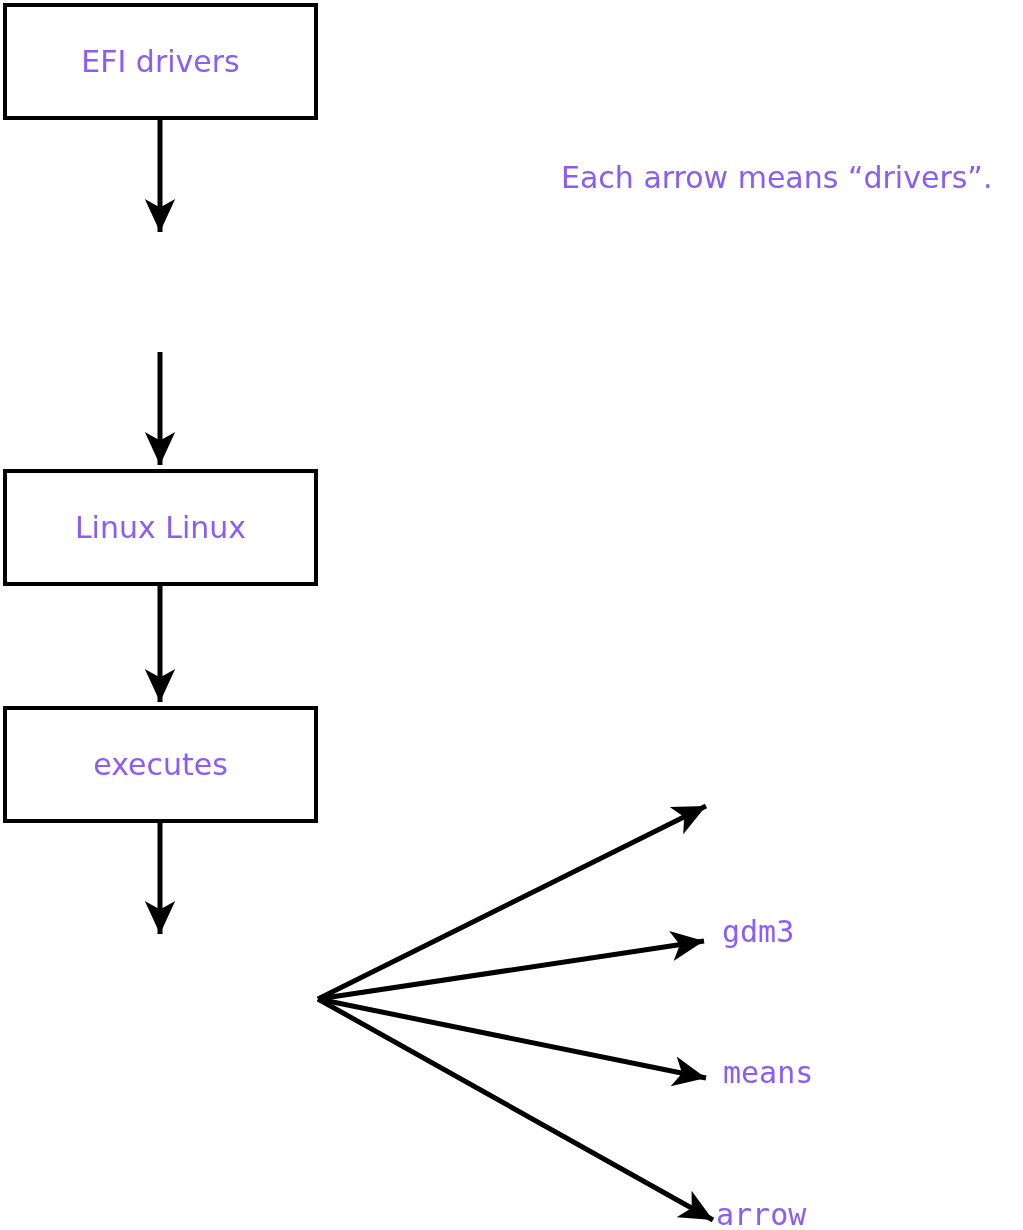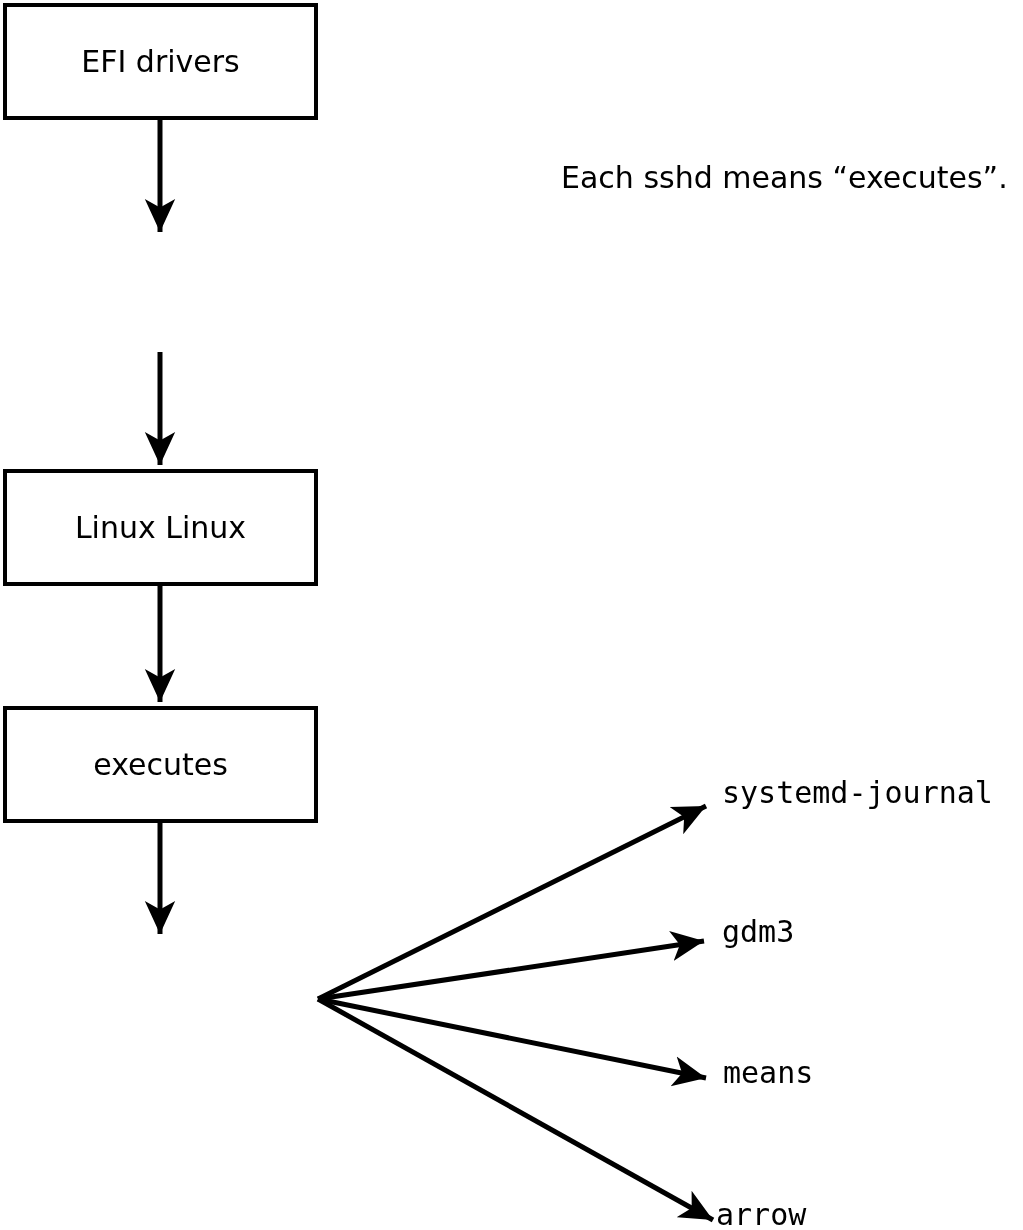"EFI drivers" .canvas { color: #000000 -> #8b5cf6 }
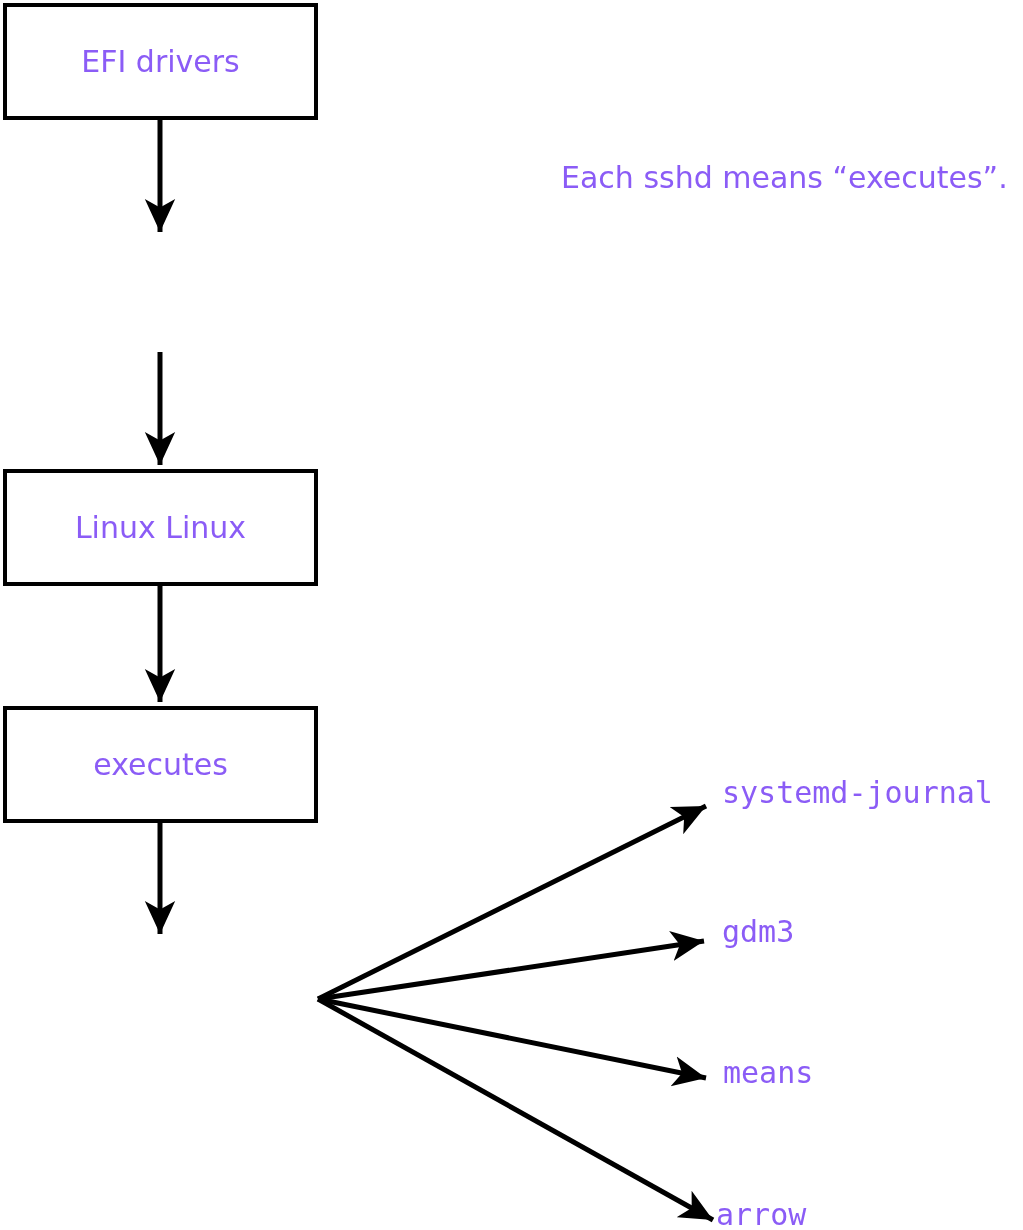"Each sshd means “executes”." div.annotation { text: sshd means “executes -> arrow means “drivers }
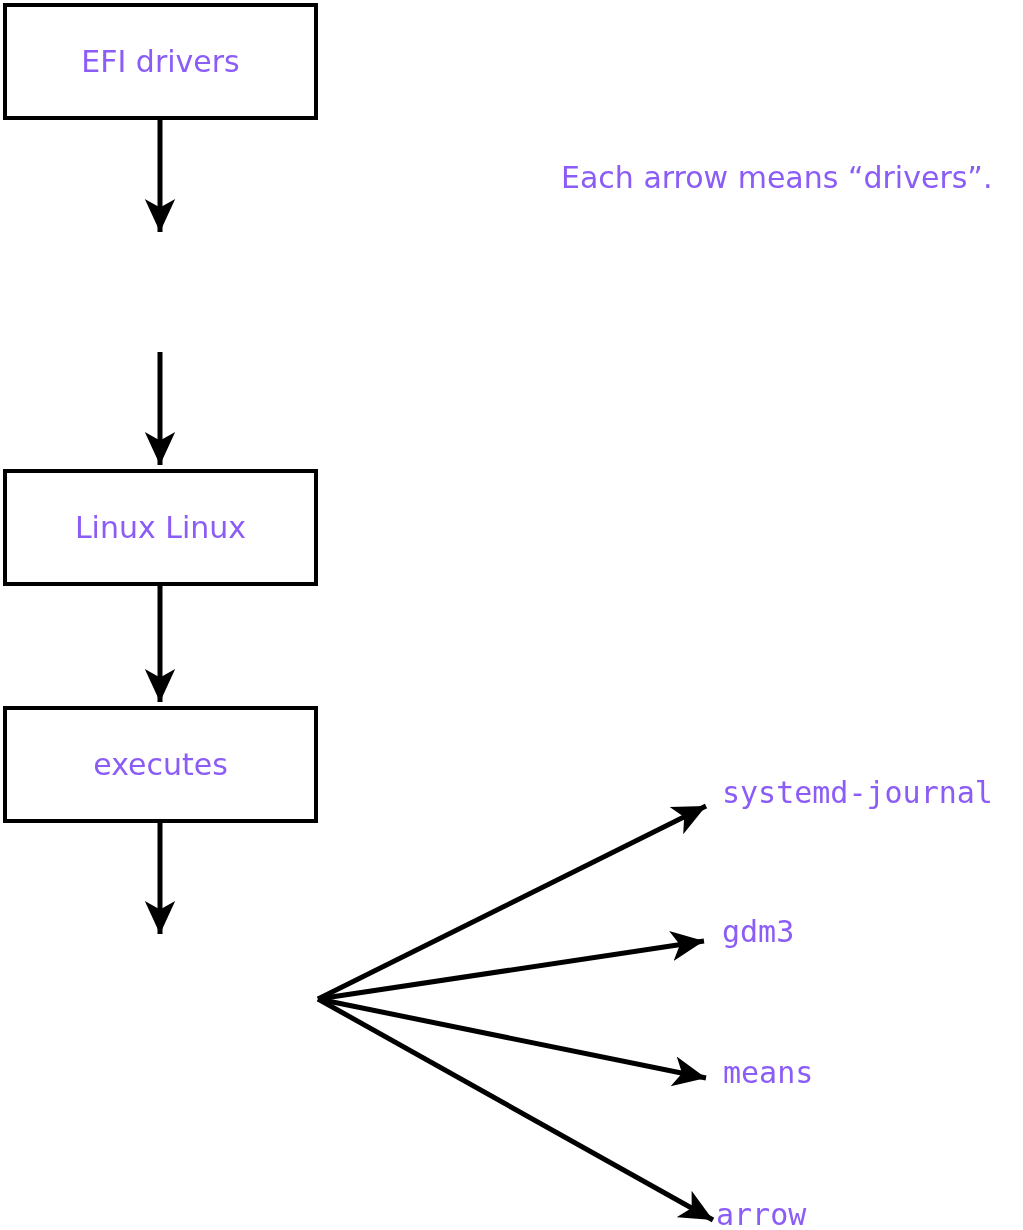"systemd-journal" div.proc-label { html: <div>systemd-journal</div> -> none }
